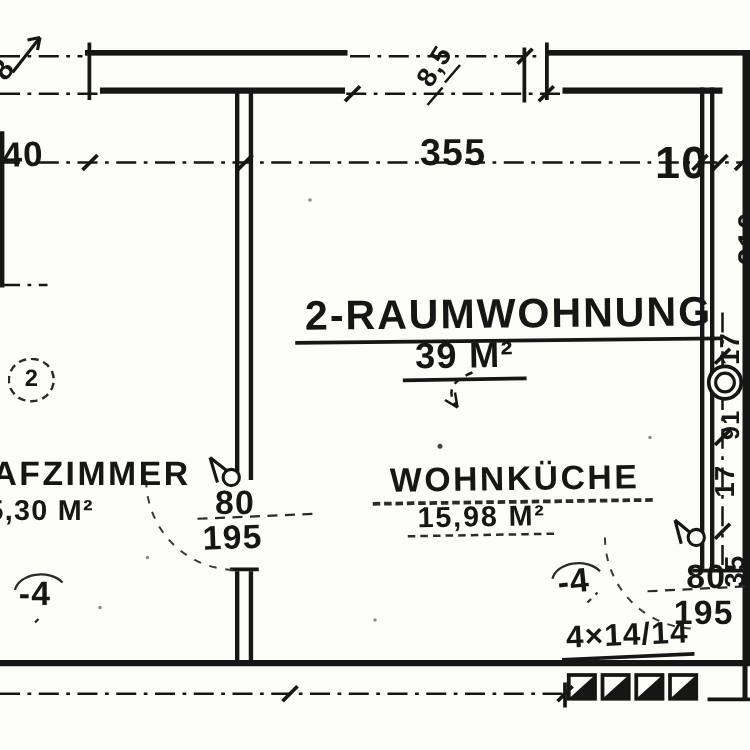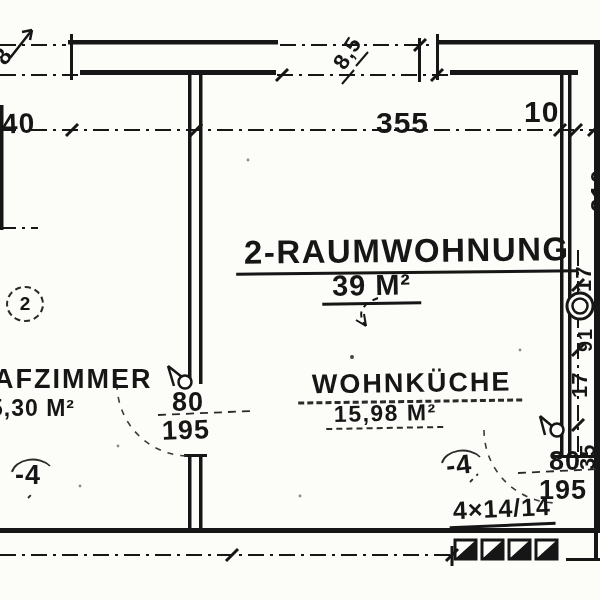"355" div.lbl { margin-left: 40px -> none }
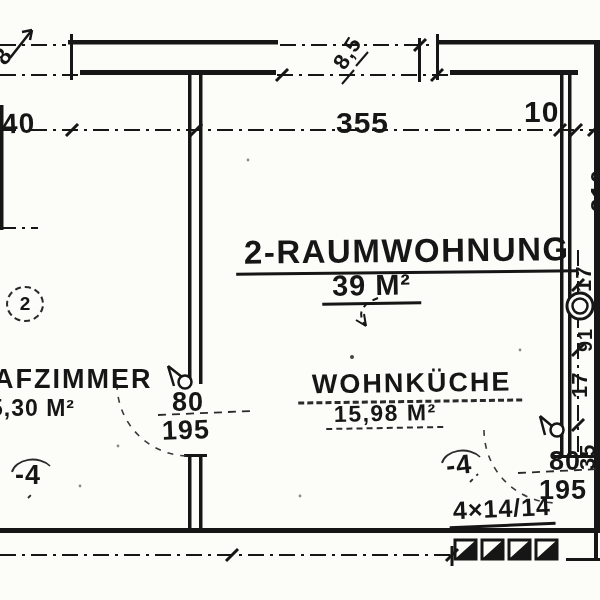"10" div.lbl { font-size: 30px -> 36px; top: 97px -> 112px }
